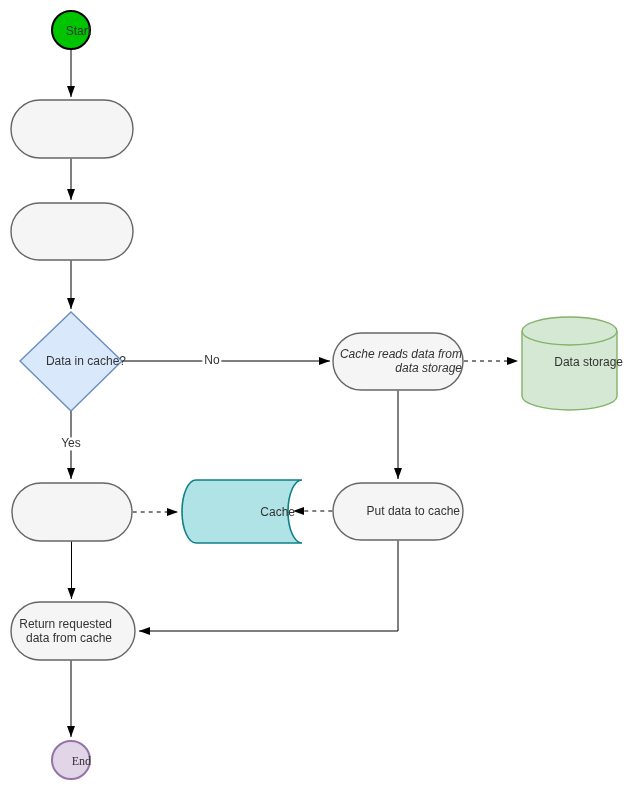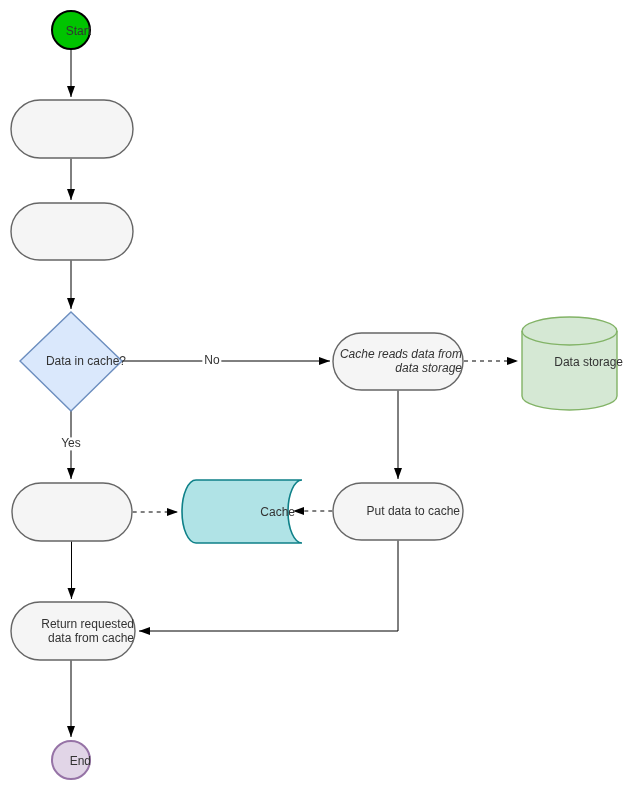"Return requested data from cache" div.nlabel { left: 78px -> 56px }
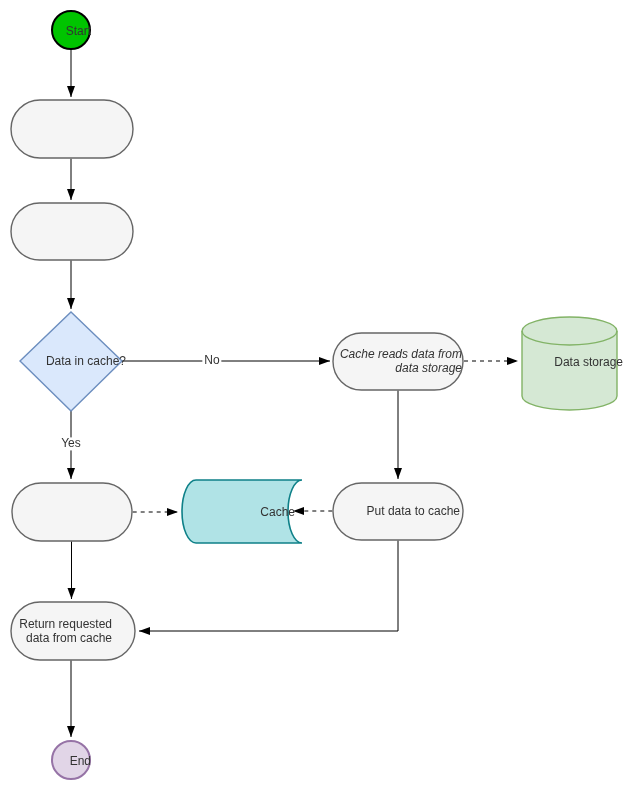"End" div.nlabel { font-family: none -> Liberation Serif, serif }
